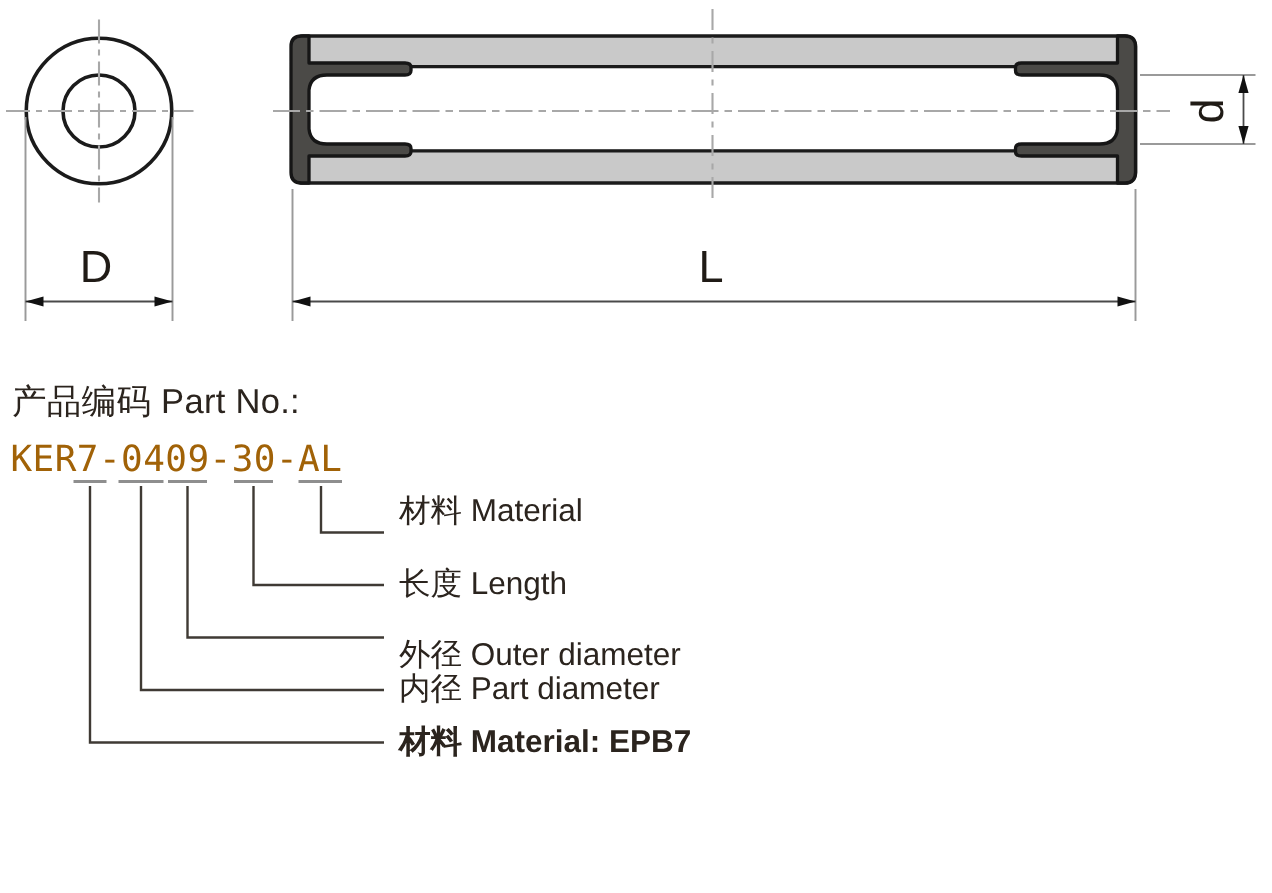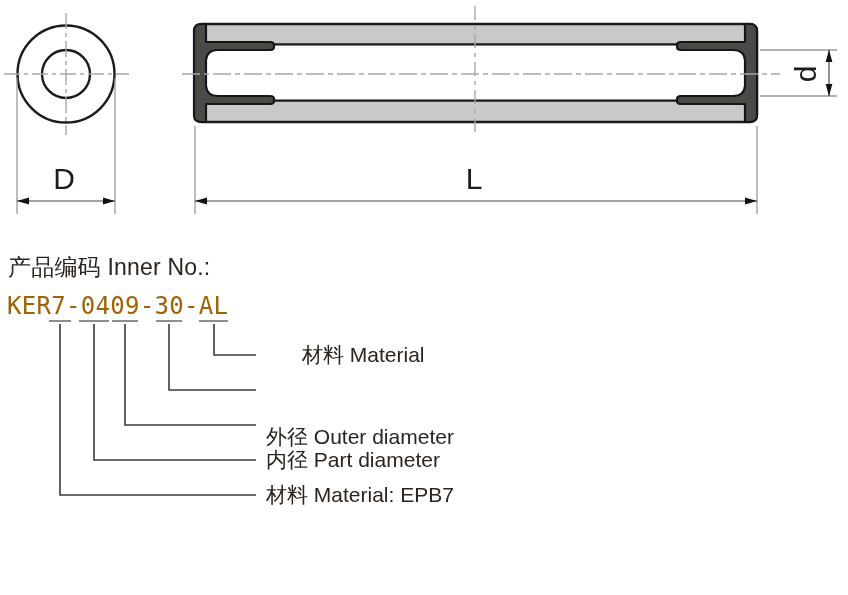"产品编码 Inner No.:" div.heading { text: Inner -> Part }
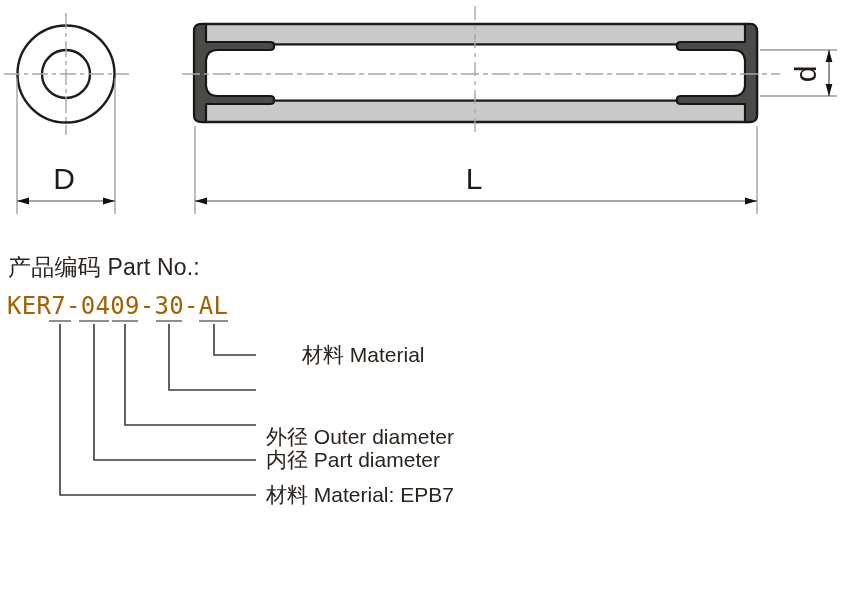"材料 Material" div.legend-label { margin-left: 36px -> none; top: 342px -> 328px }
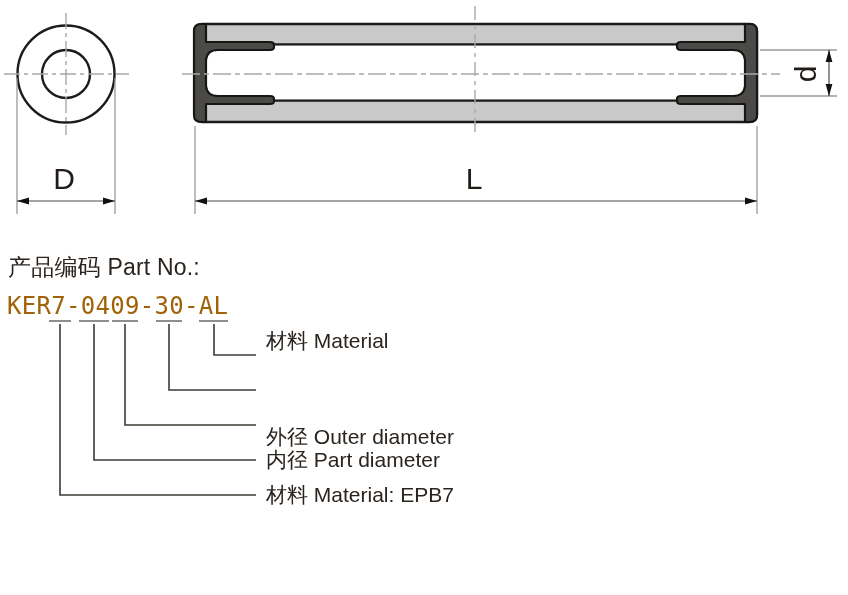"长度 Length" div.legend-label { html: none -> <div>长度 Length</div> }
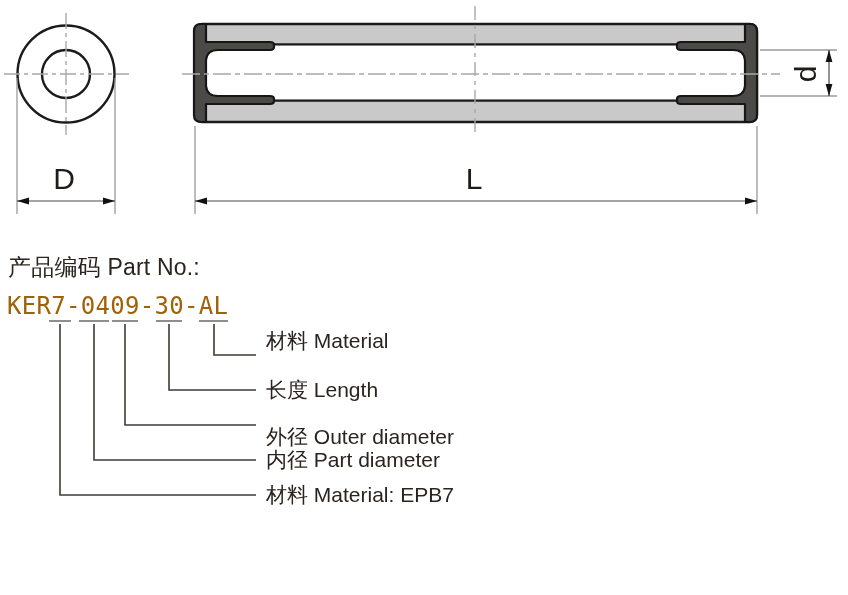"材料 Material: EPB7" div.legend-label { font-weight: none -> bold }
